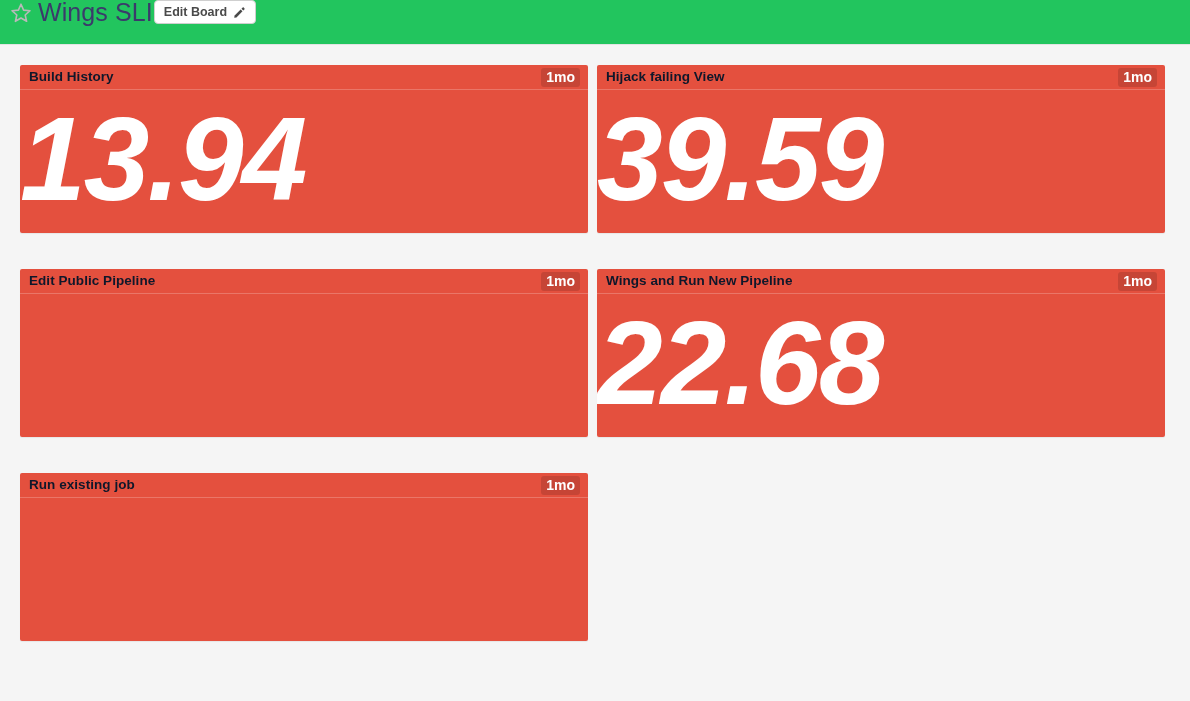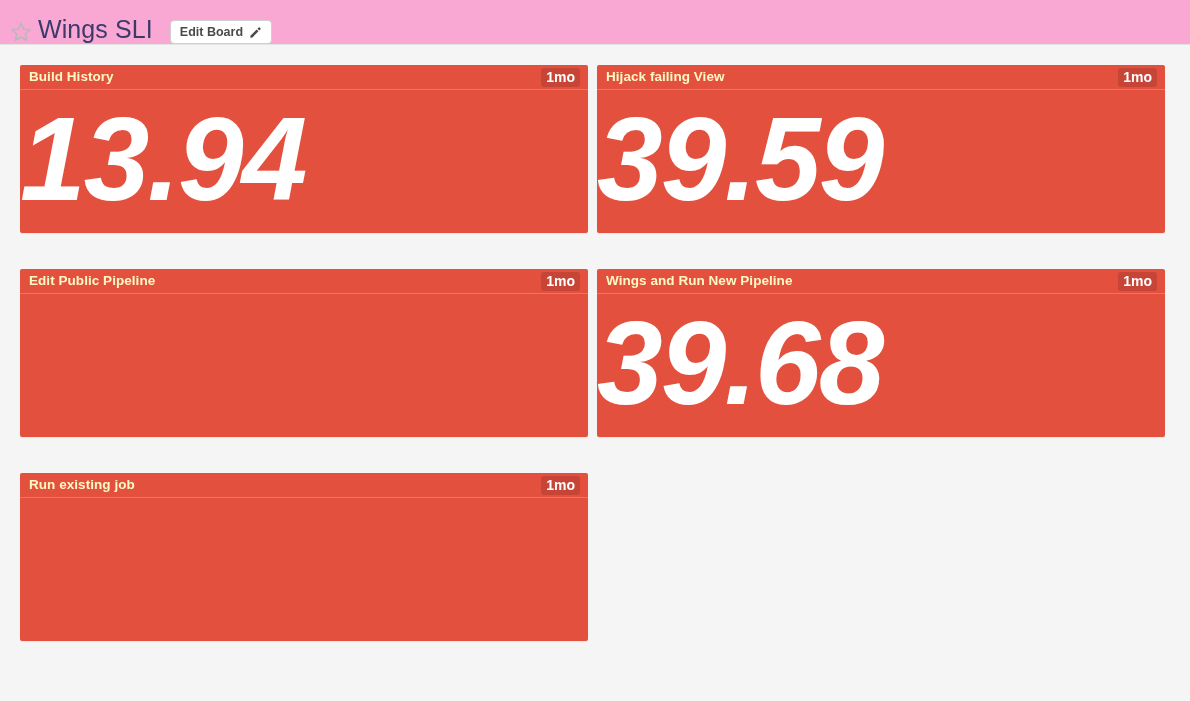"Wings SLI" #topbar { align-items: flex-end -> flex-start; background: #f9a8d4 -> #22c55e }
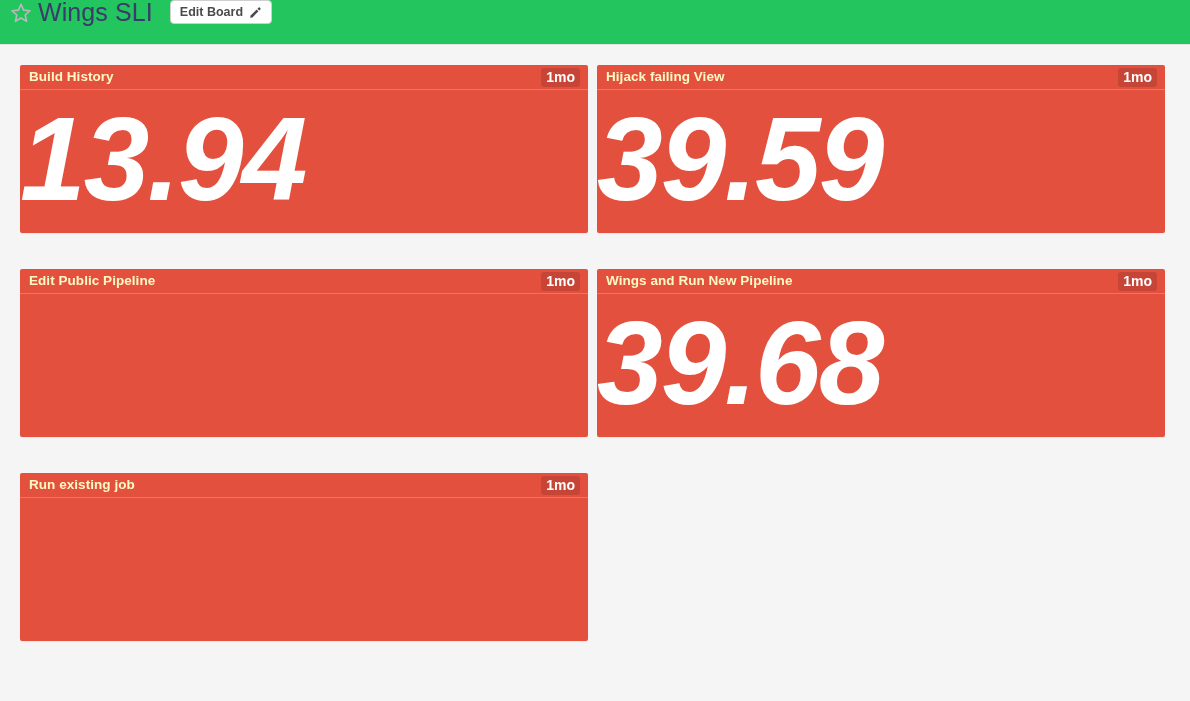"Edit Board" #edit-board-button { margin-left: 17px -> 1px }
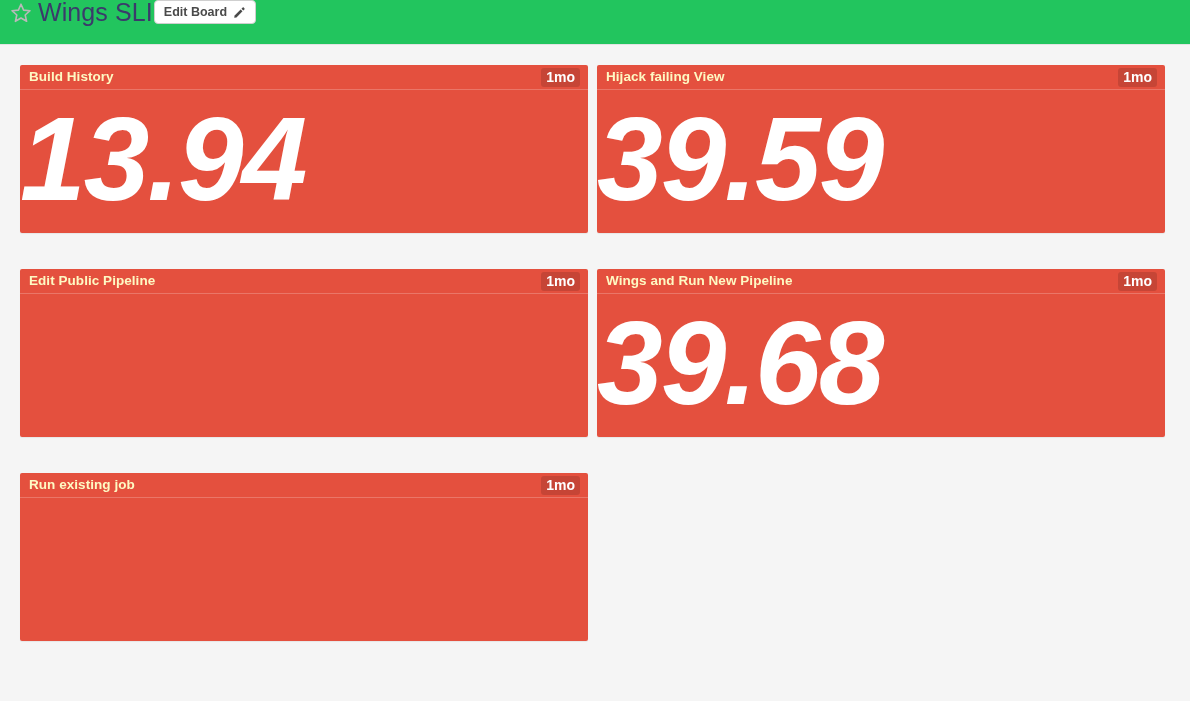"Build History" .card-title { color: #fef9c3 -> #0f172a }
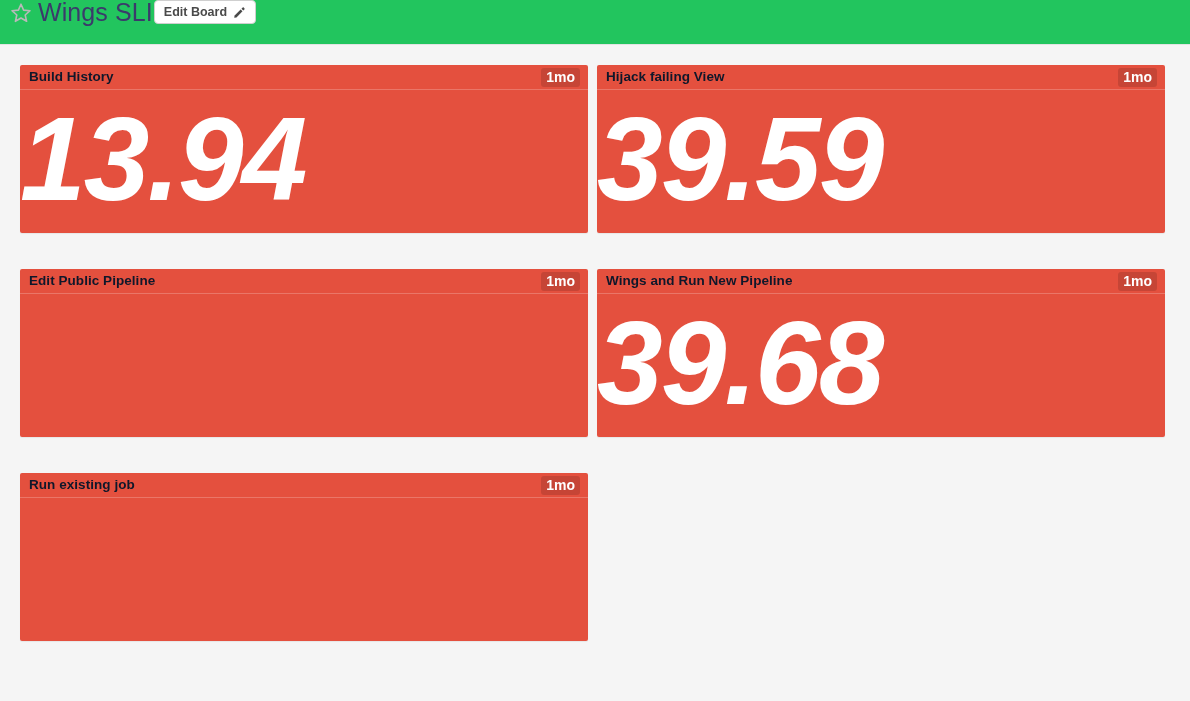"39.68" span.card-value { text: 39.68 -> 22.68 }
